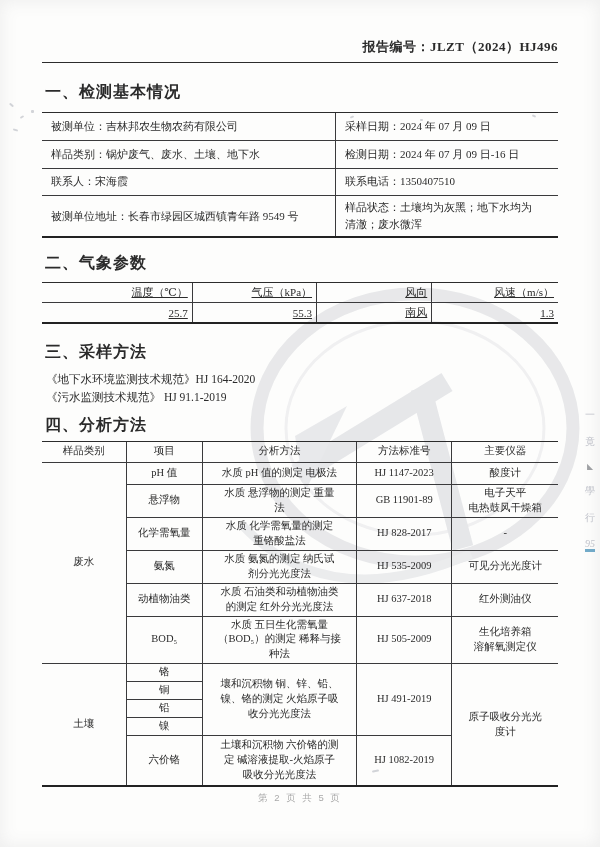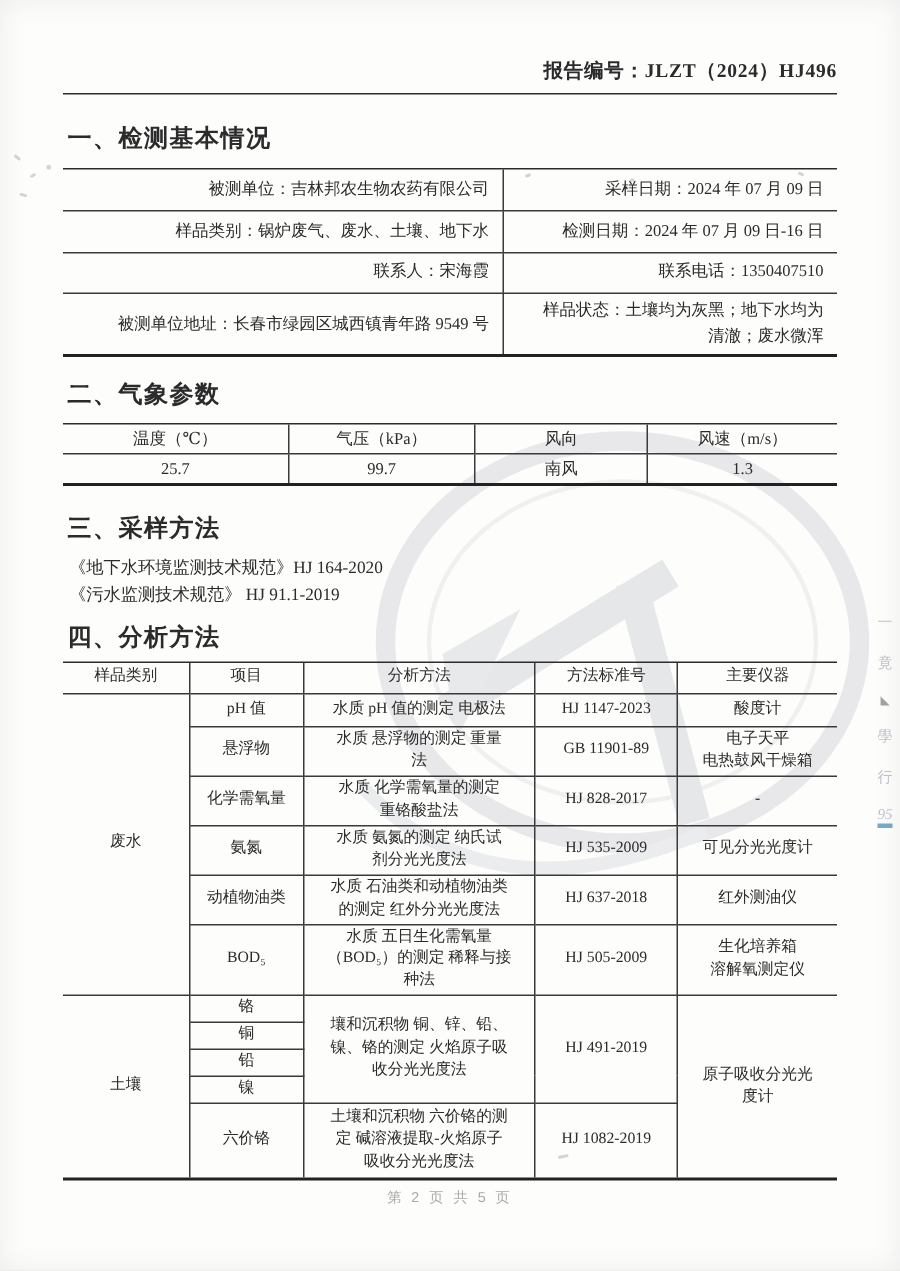"被测单位：吉林邦农生物农药有限公司" .t1 td { text-align: right -> left }
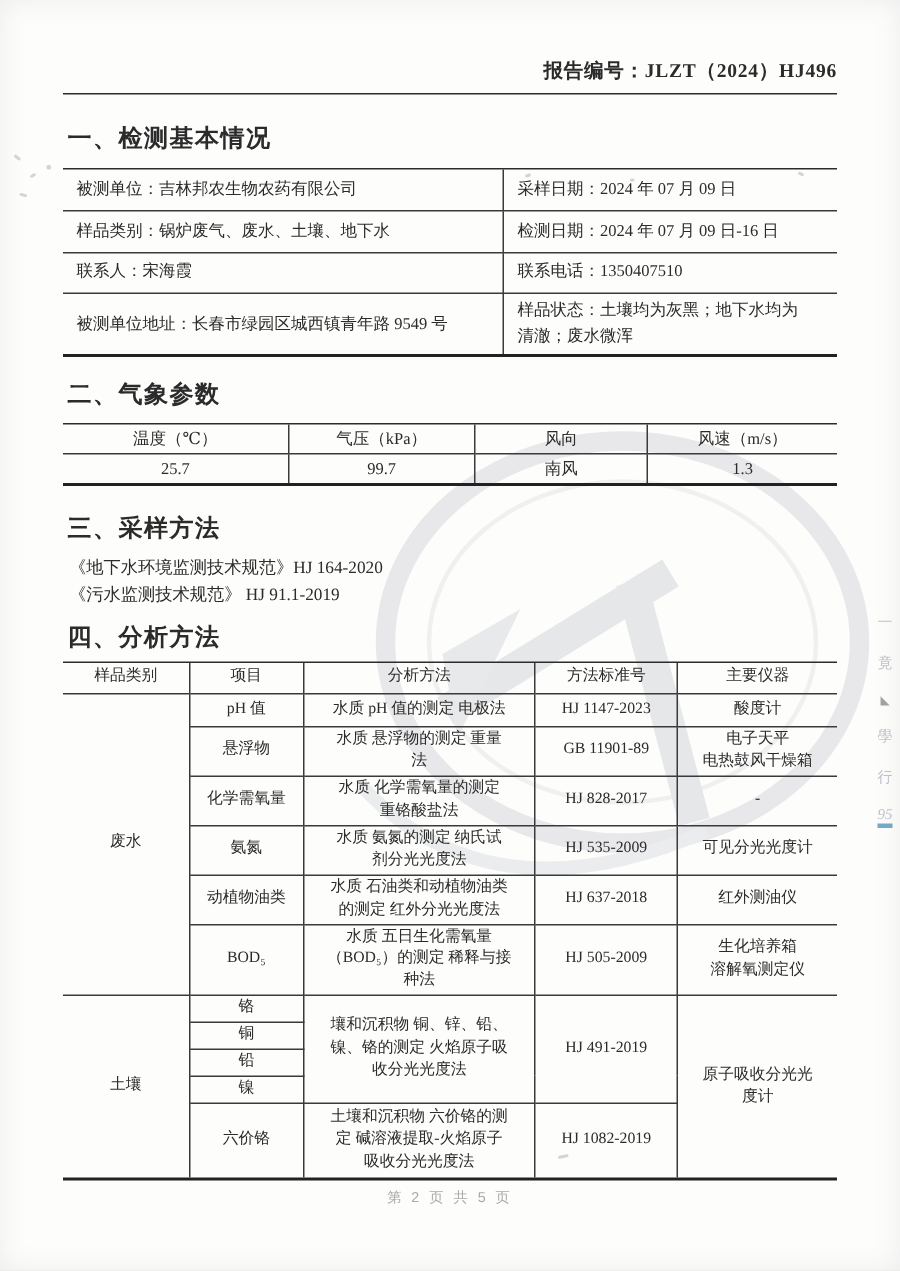"温度（℃）" .t2 { text-align: center -> right; text-decoration: none -> underline }
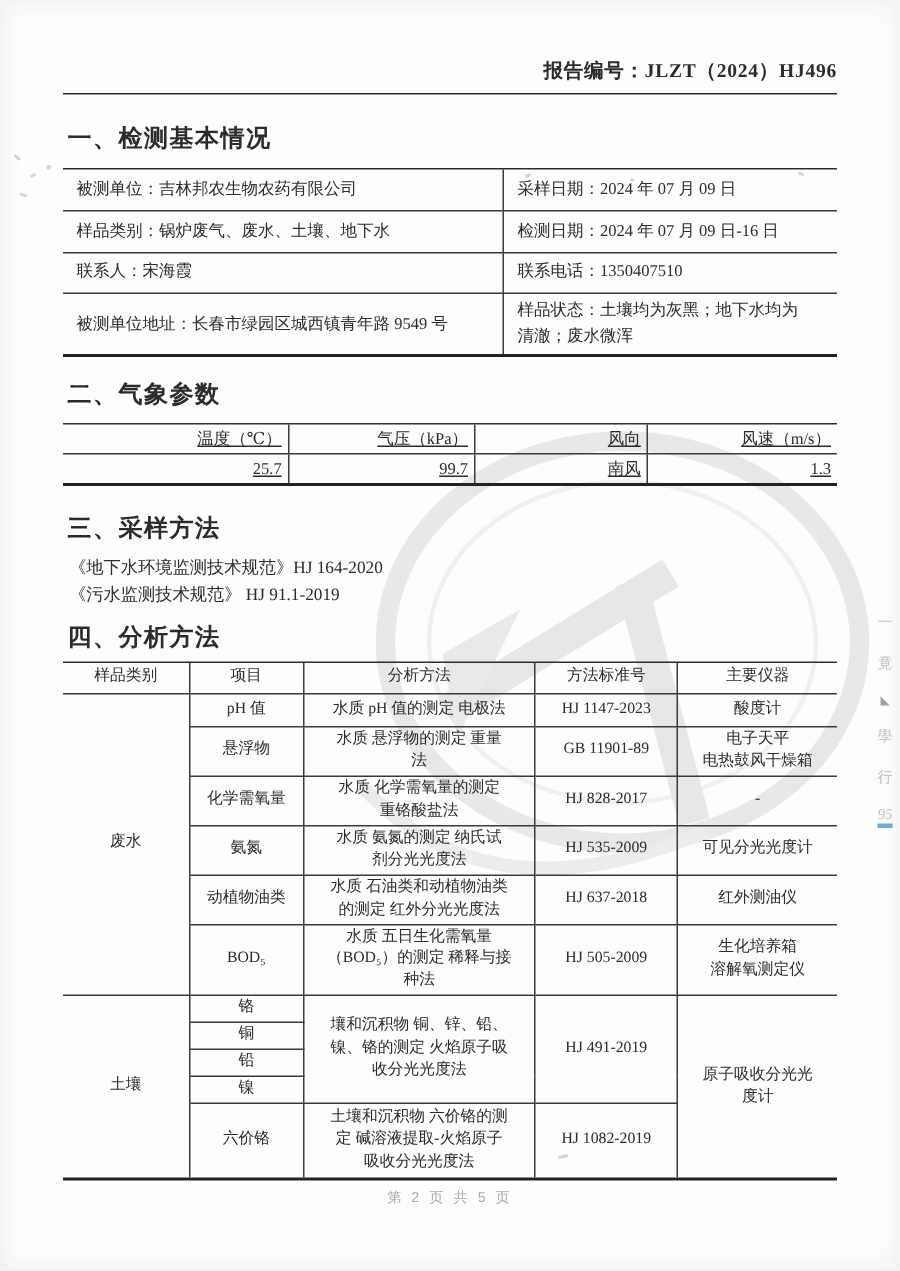"99.7" td { text: 99.7 -> 55.3 }
